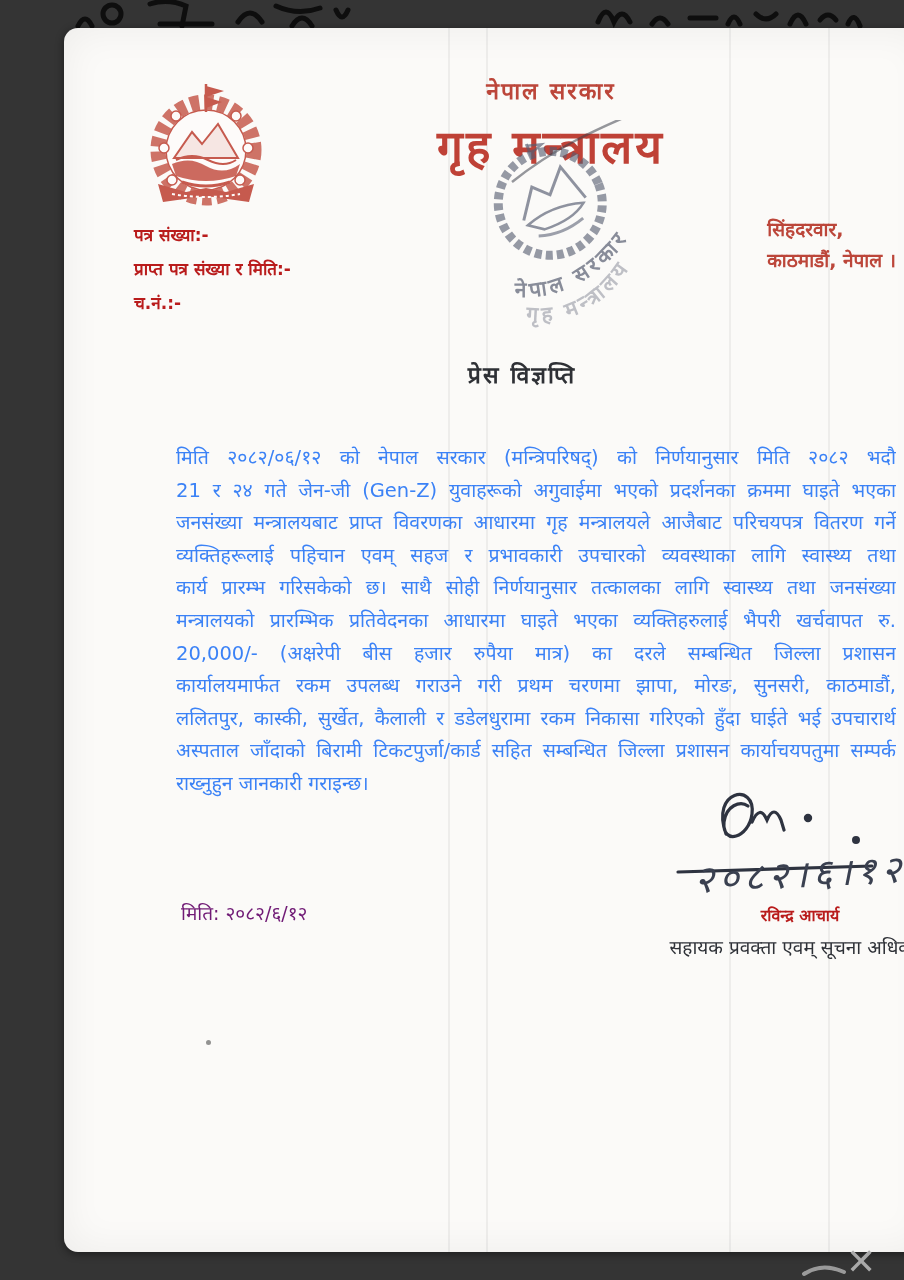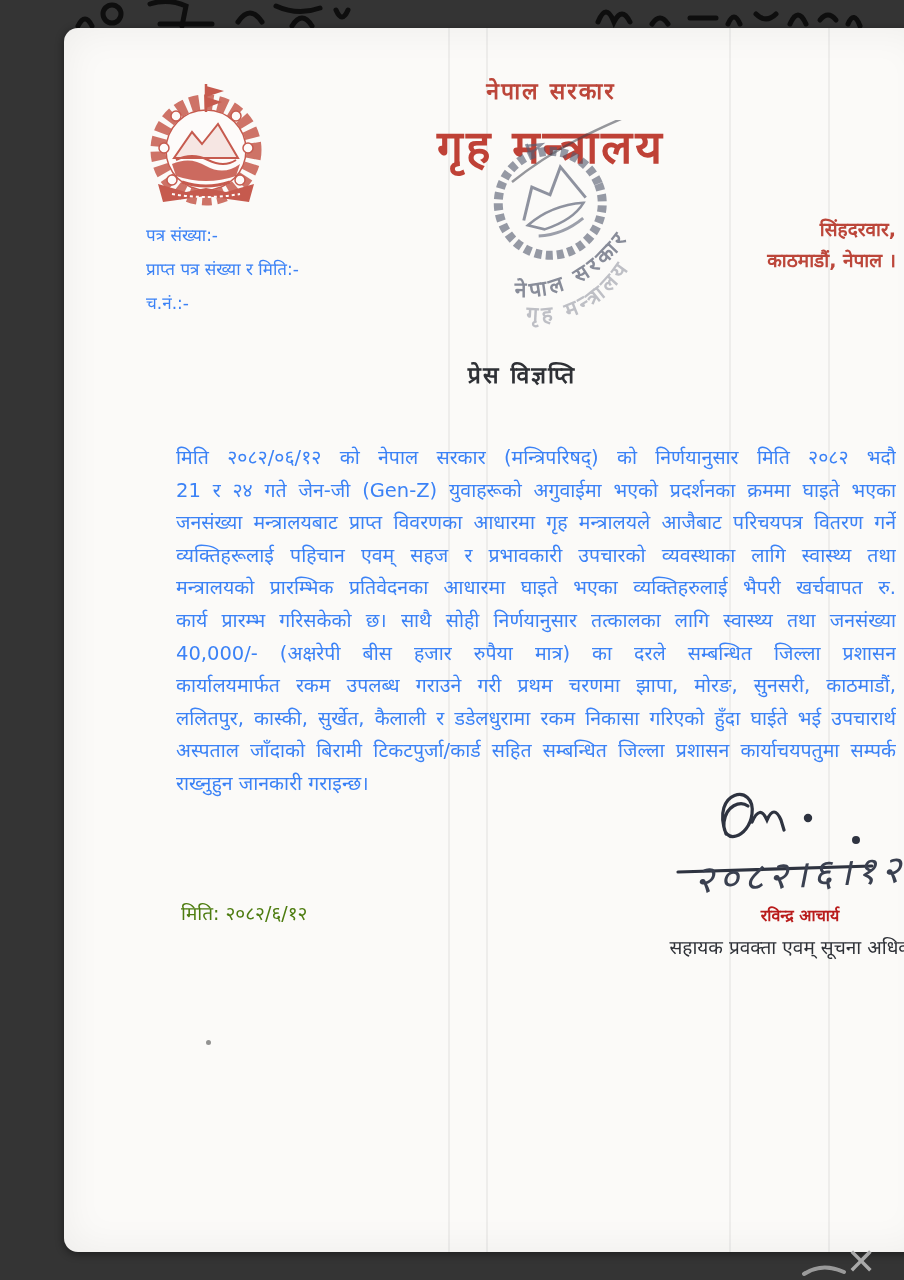"पत्र संख्या:-" .ref-fields { color: #3b82f6 -> #b91c1c; font-weight: normal -> bold; left: 82px -> 70px }
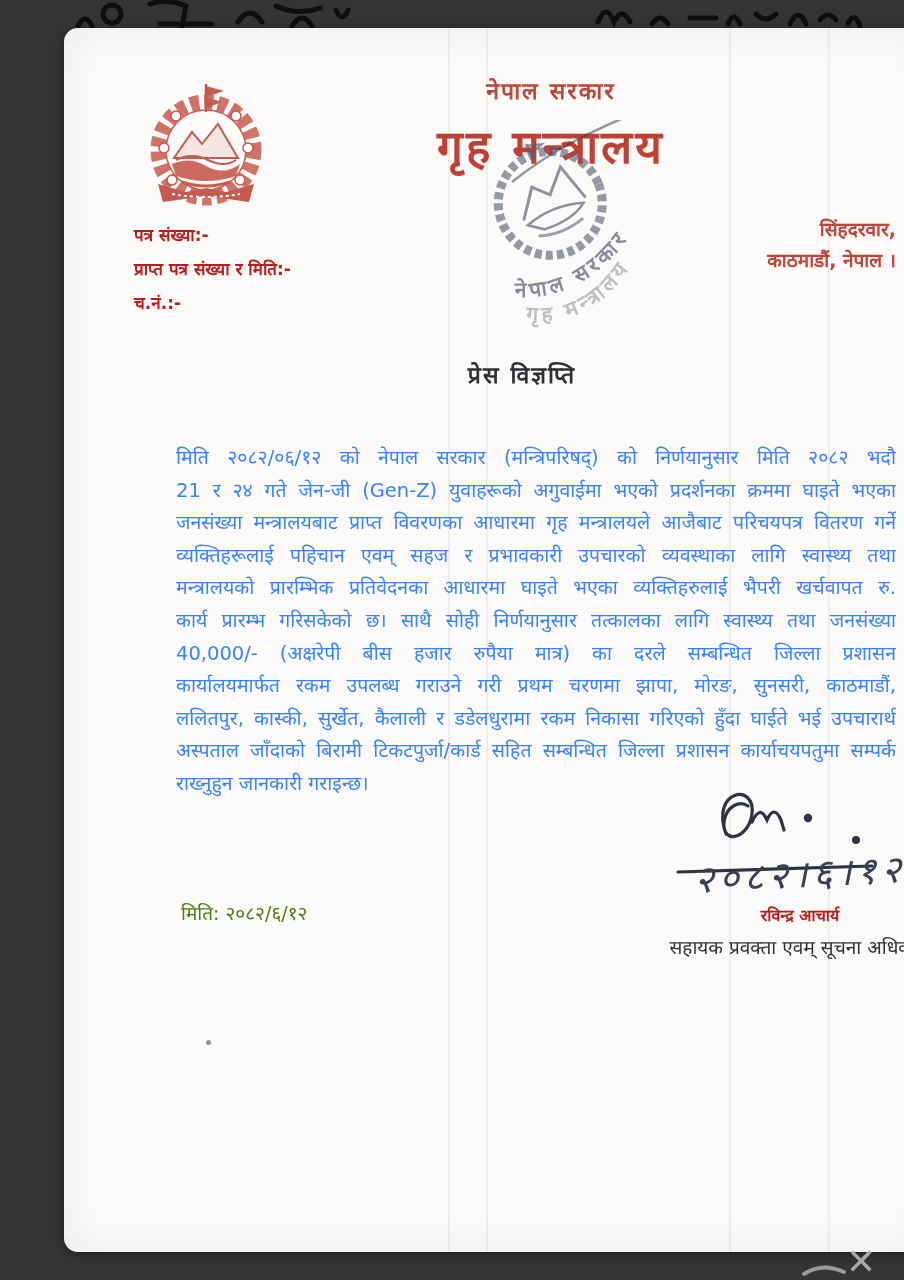"सिंहदरवार," .address { text-align: right -> none }
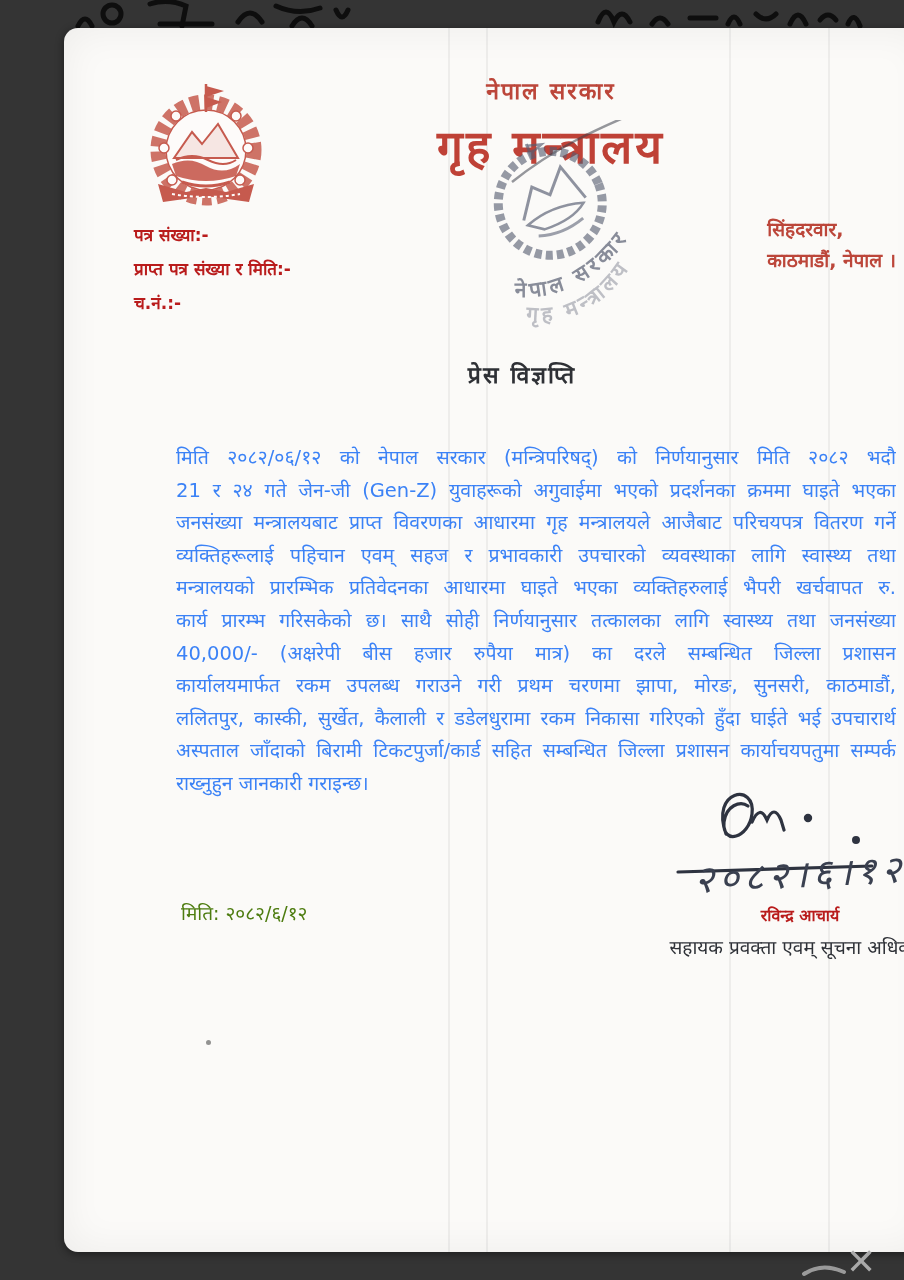"मन्त्रालयको प्रारम्भिक प्रतिवेदनका" div.body-line { order: before "कार्य प्रारम्भ गरिसकेको छ। साथै" -> after "कार्य प्रारम्भ गरिसकेको छ। साथै" }
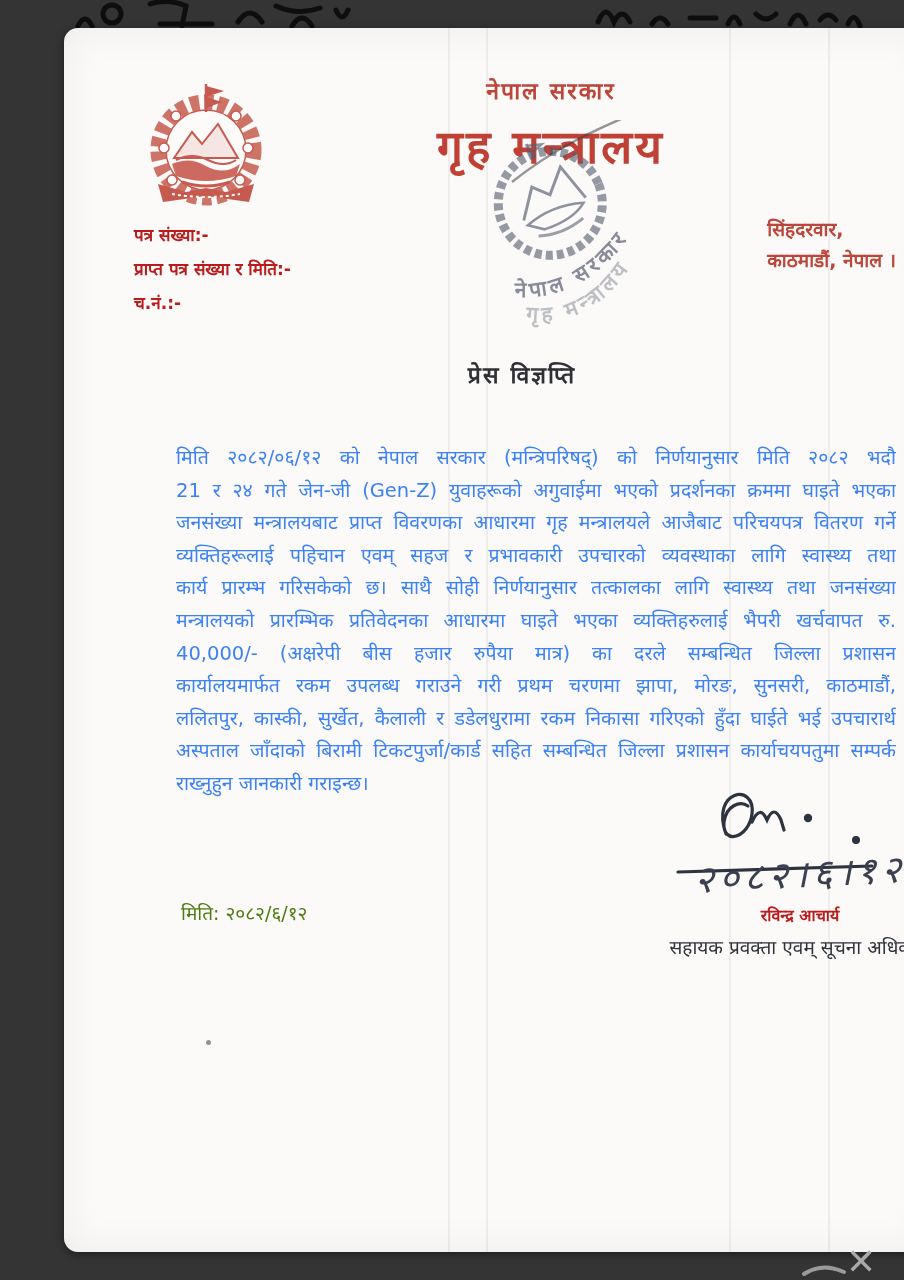"40,000/- (अक्षरेपी बीस हजार रुपैया" div.body-line { text: 40,000/- -> 20,000/- }
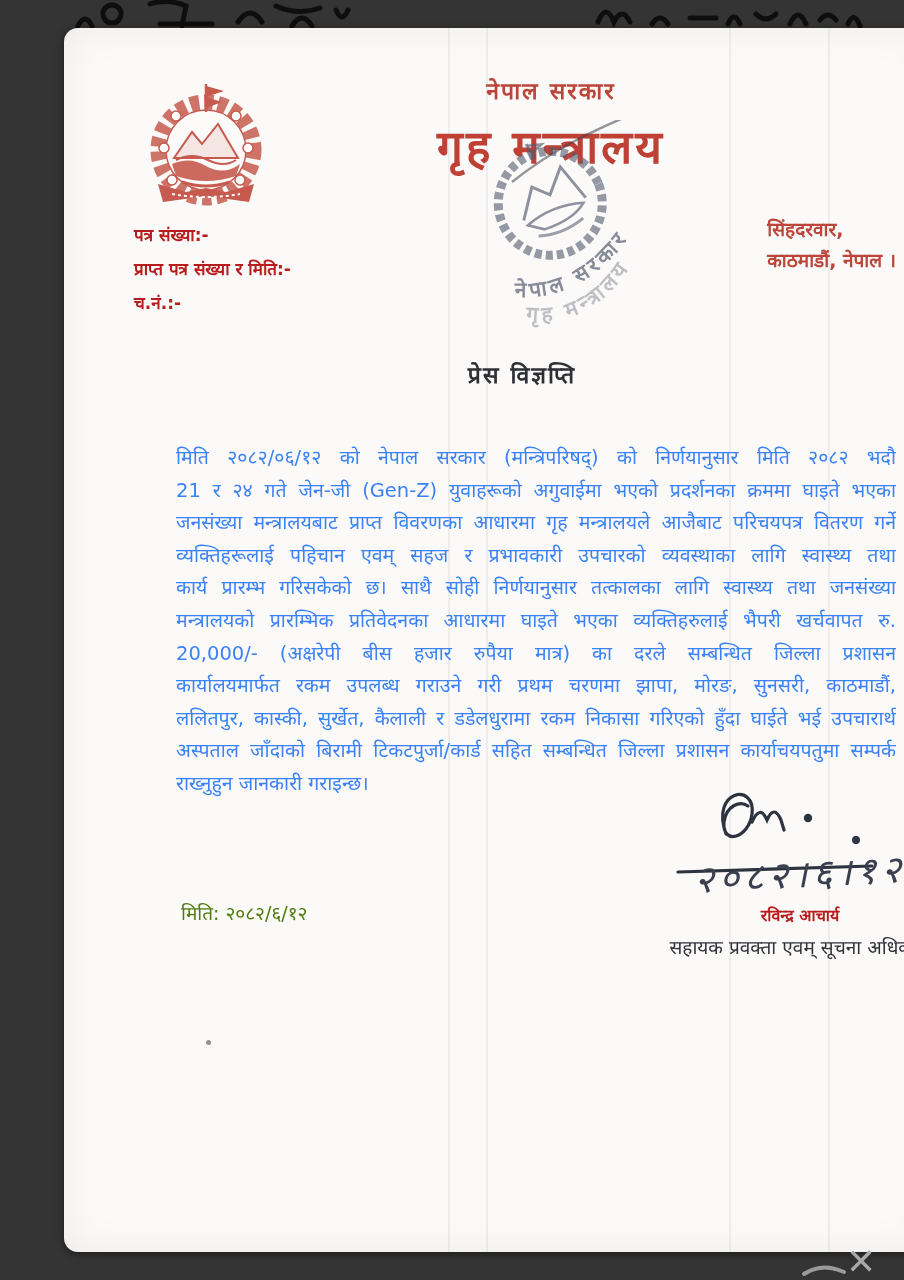"मिति: २०८२/६/१२" .footer-date { color: #4d7c0f -> #701a75 }
